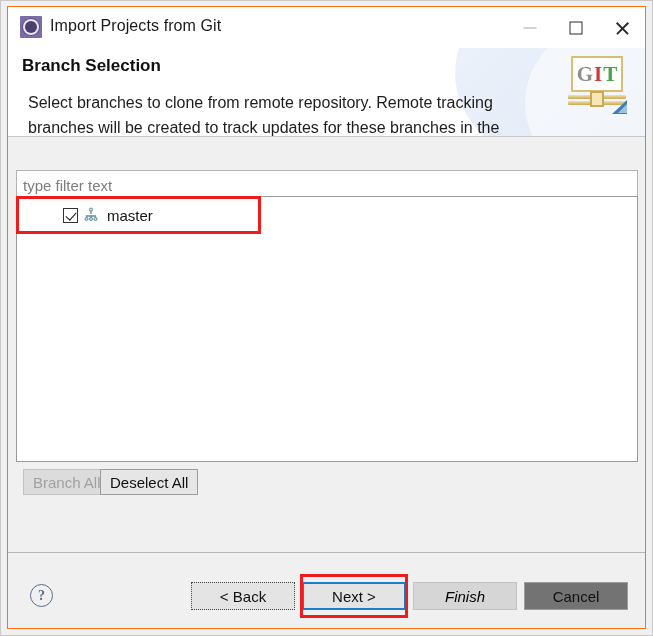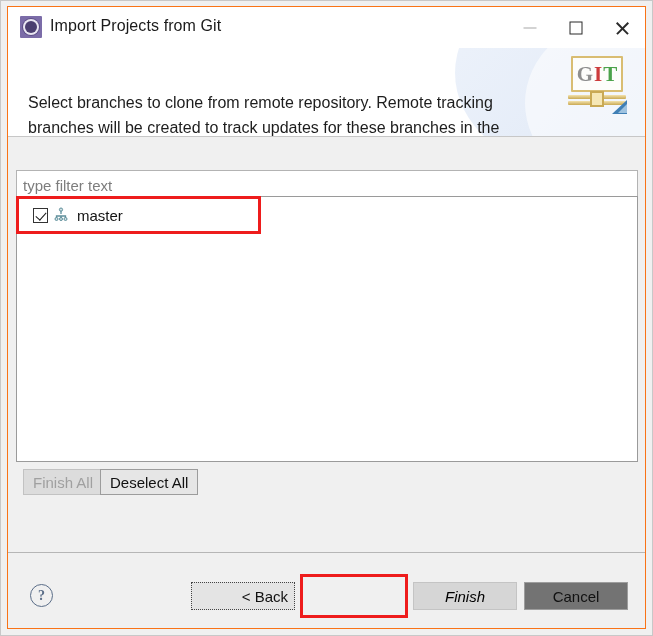"Branch Selection" div.banner-title { html: none -> <div>Branch Selection</div> }
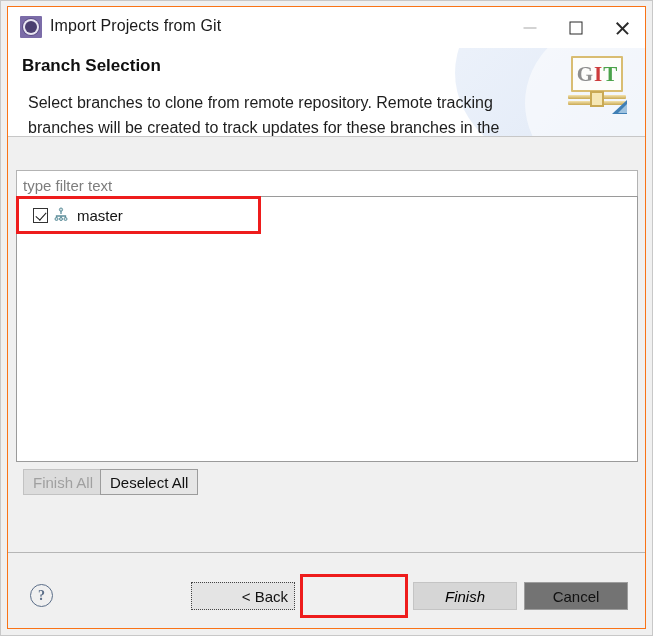"master" .branch-row { padding-left: 16px -> 46px }
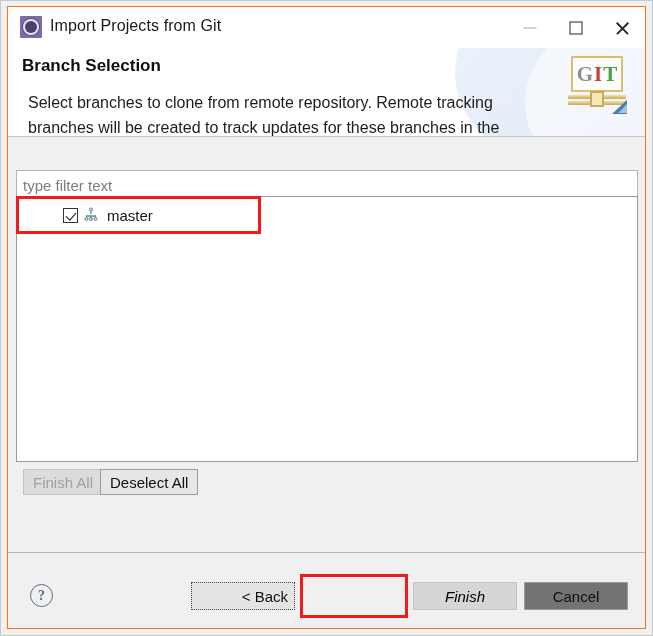"Finish All" button.sel-btn { text: Finish -> Branch }
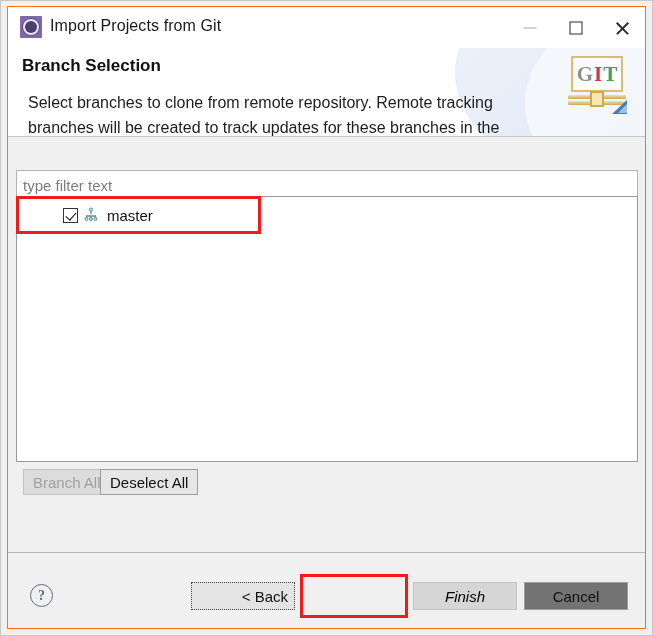"< Back" .btn-back { text-align: right -> none }
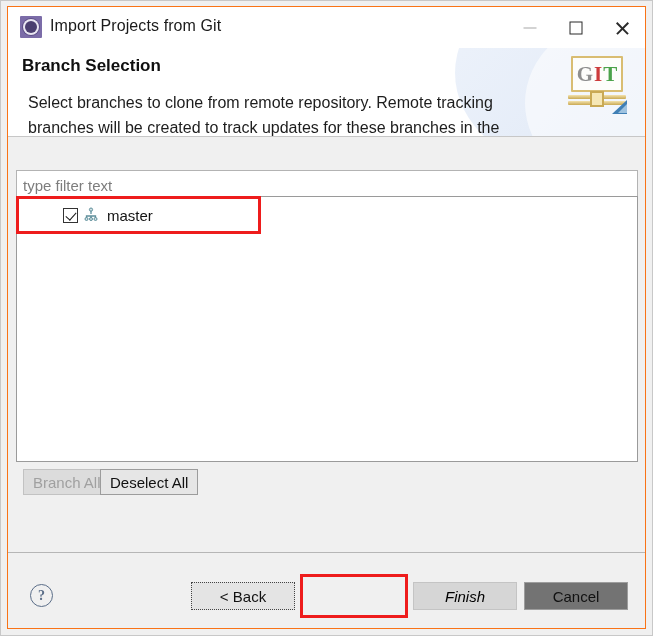"Next >" button.wiz-btn { html: none -> <button>Next &gt;</button> }
